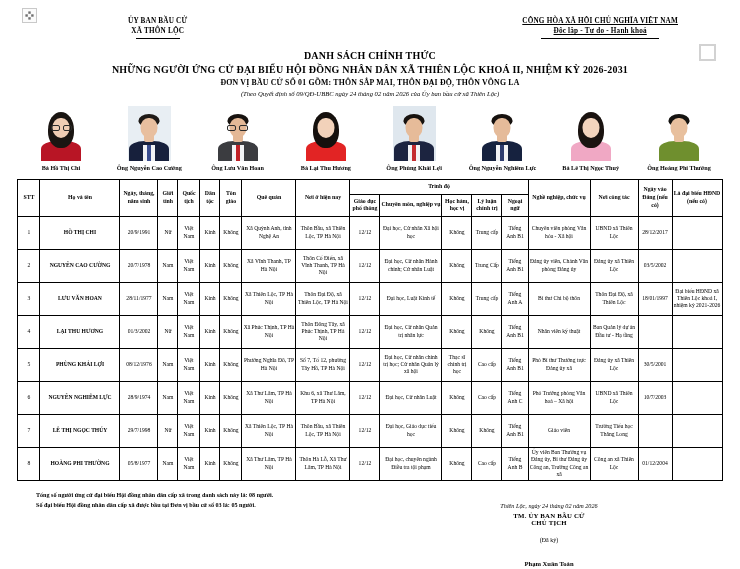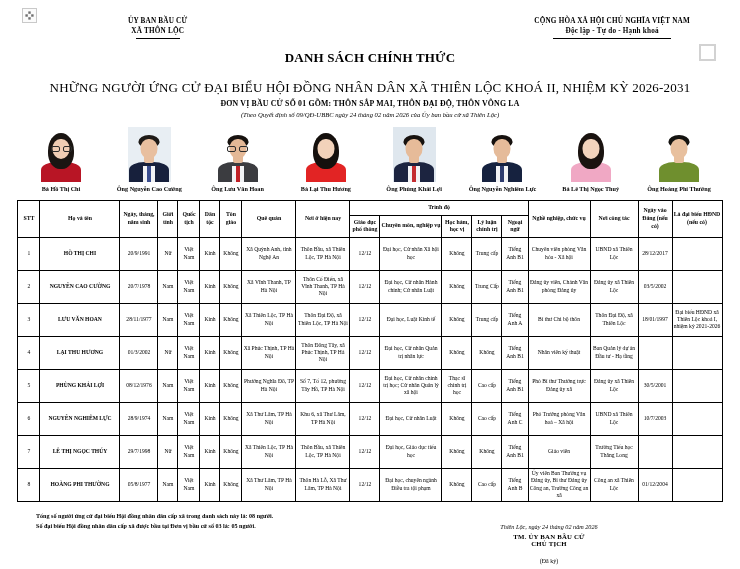"CỘNG HÒA XÃ HỘI CHỦ" .hdr-right { margin-right: 10px -> 22px; text-decoration: none -> underline }
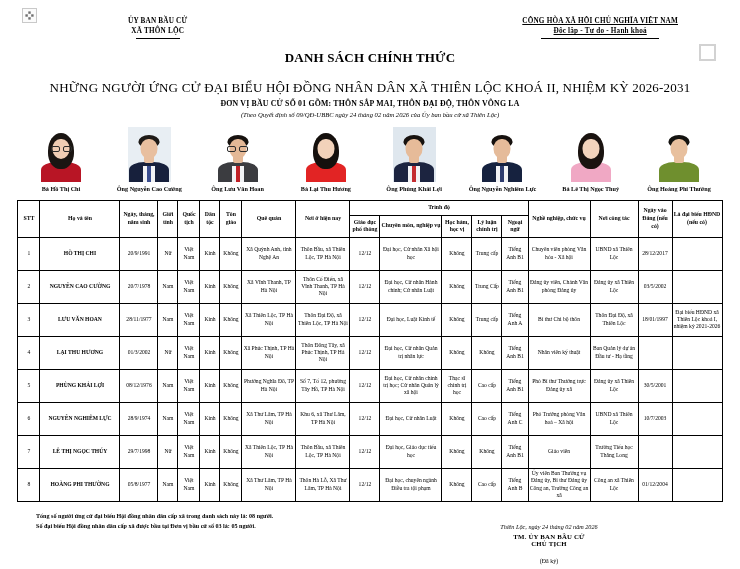"DANH SÁCH CHÍNH THỨC" .t1 { font-size: 13px -> 10px }
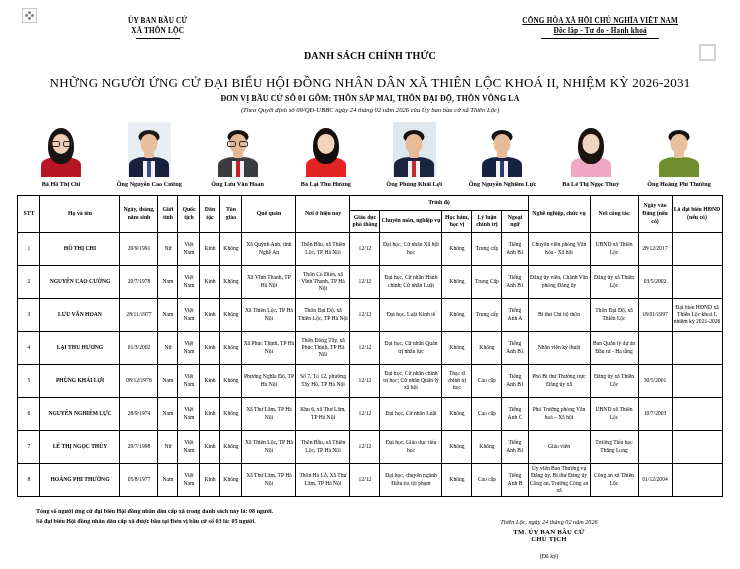"NHỮNG NGƯỜI ỨNG CỬ ĐẠI" .t2 { font-size: 13px -> 10px; font-weight: normal -> bold; margin-top: 14px -> 3px }
